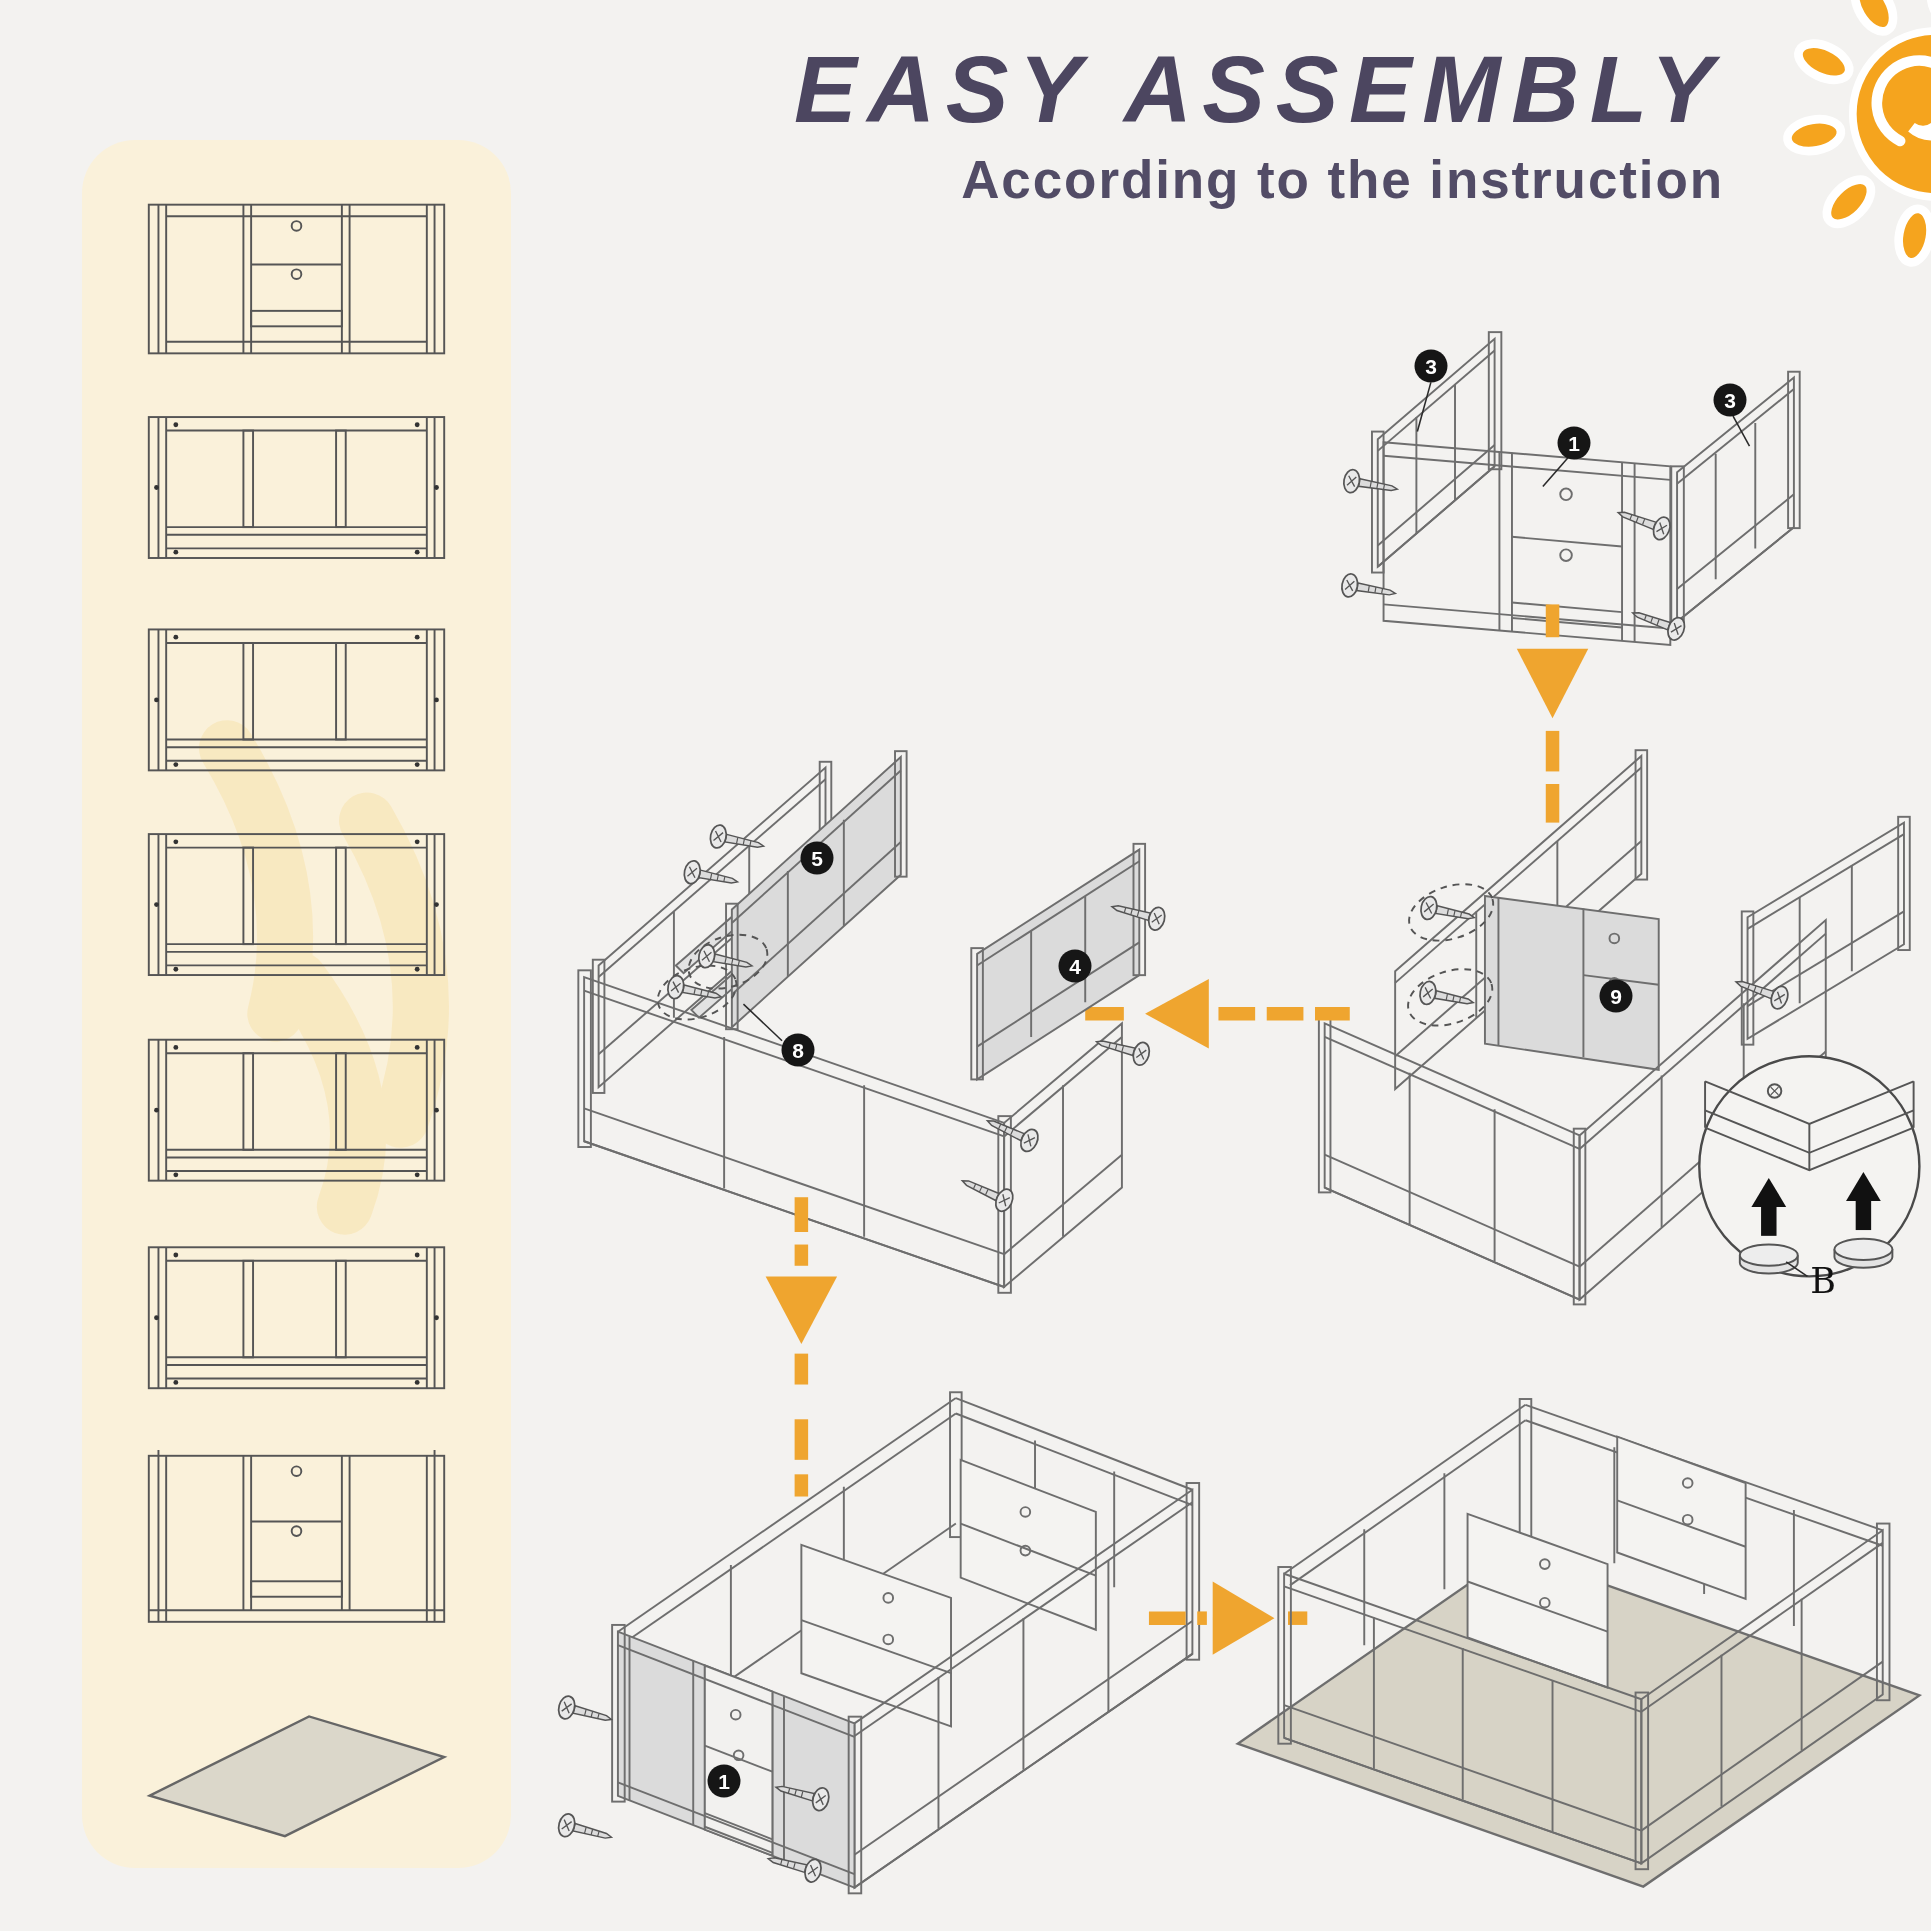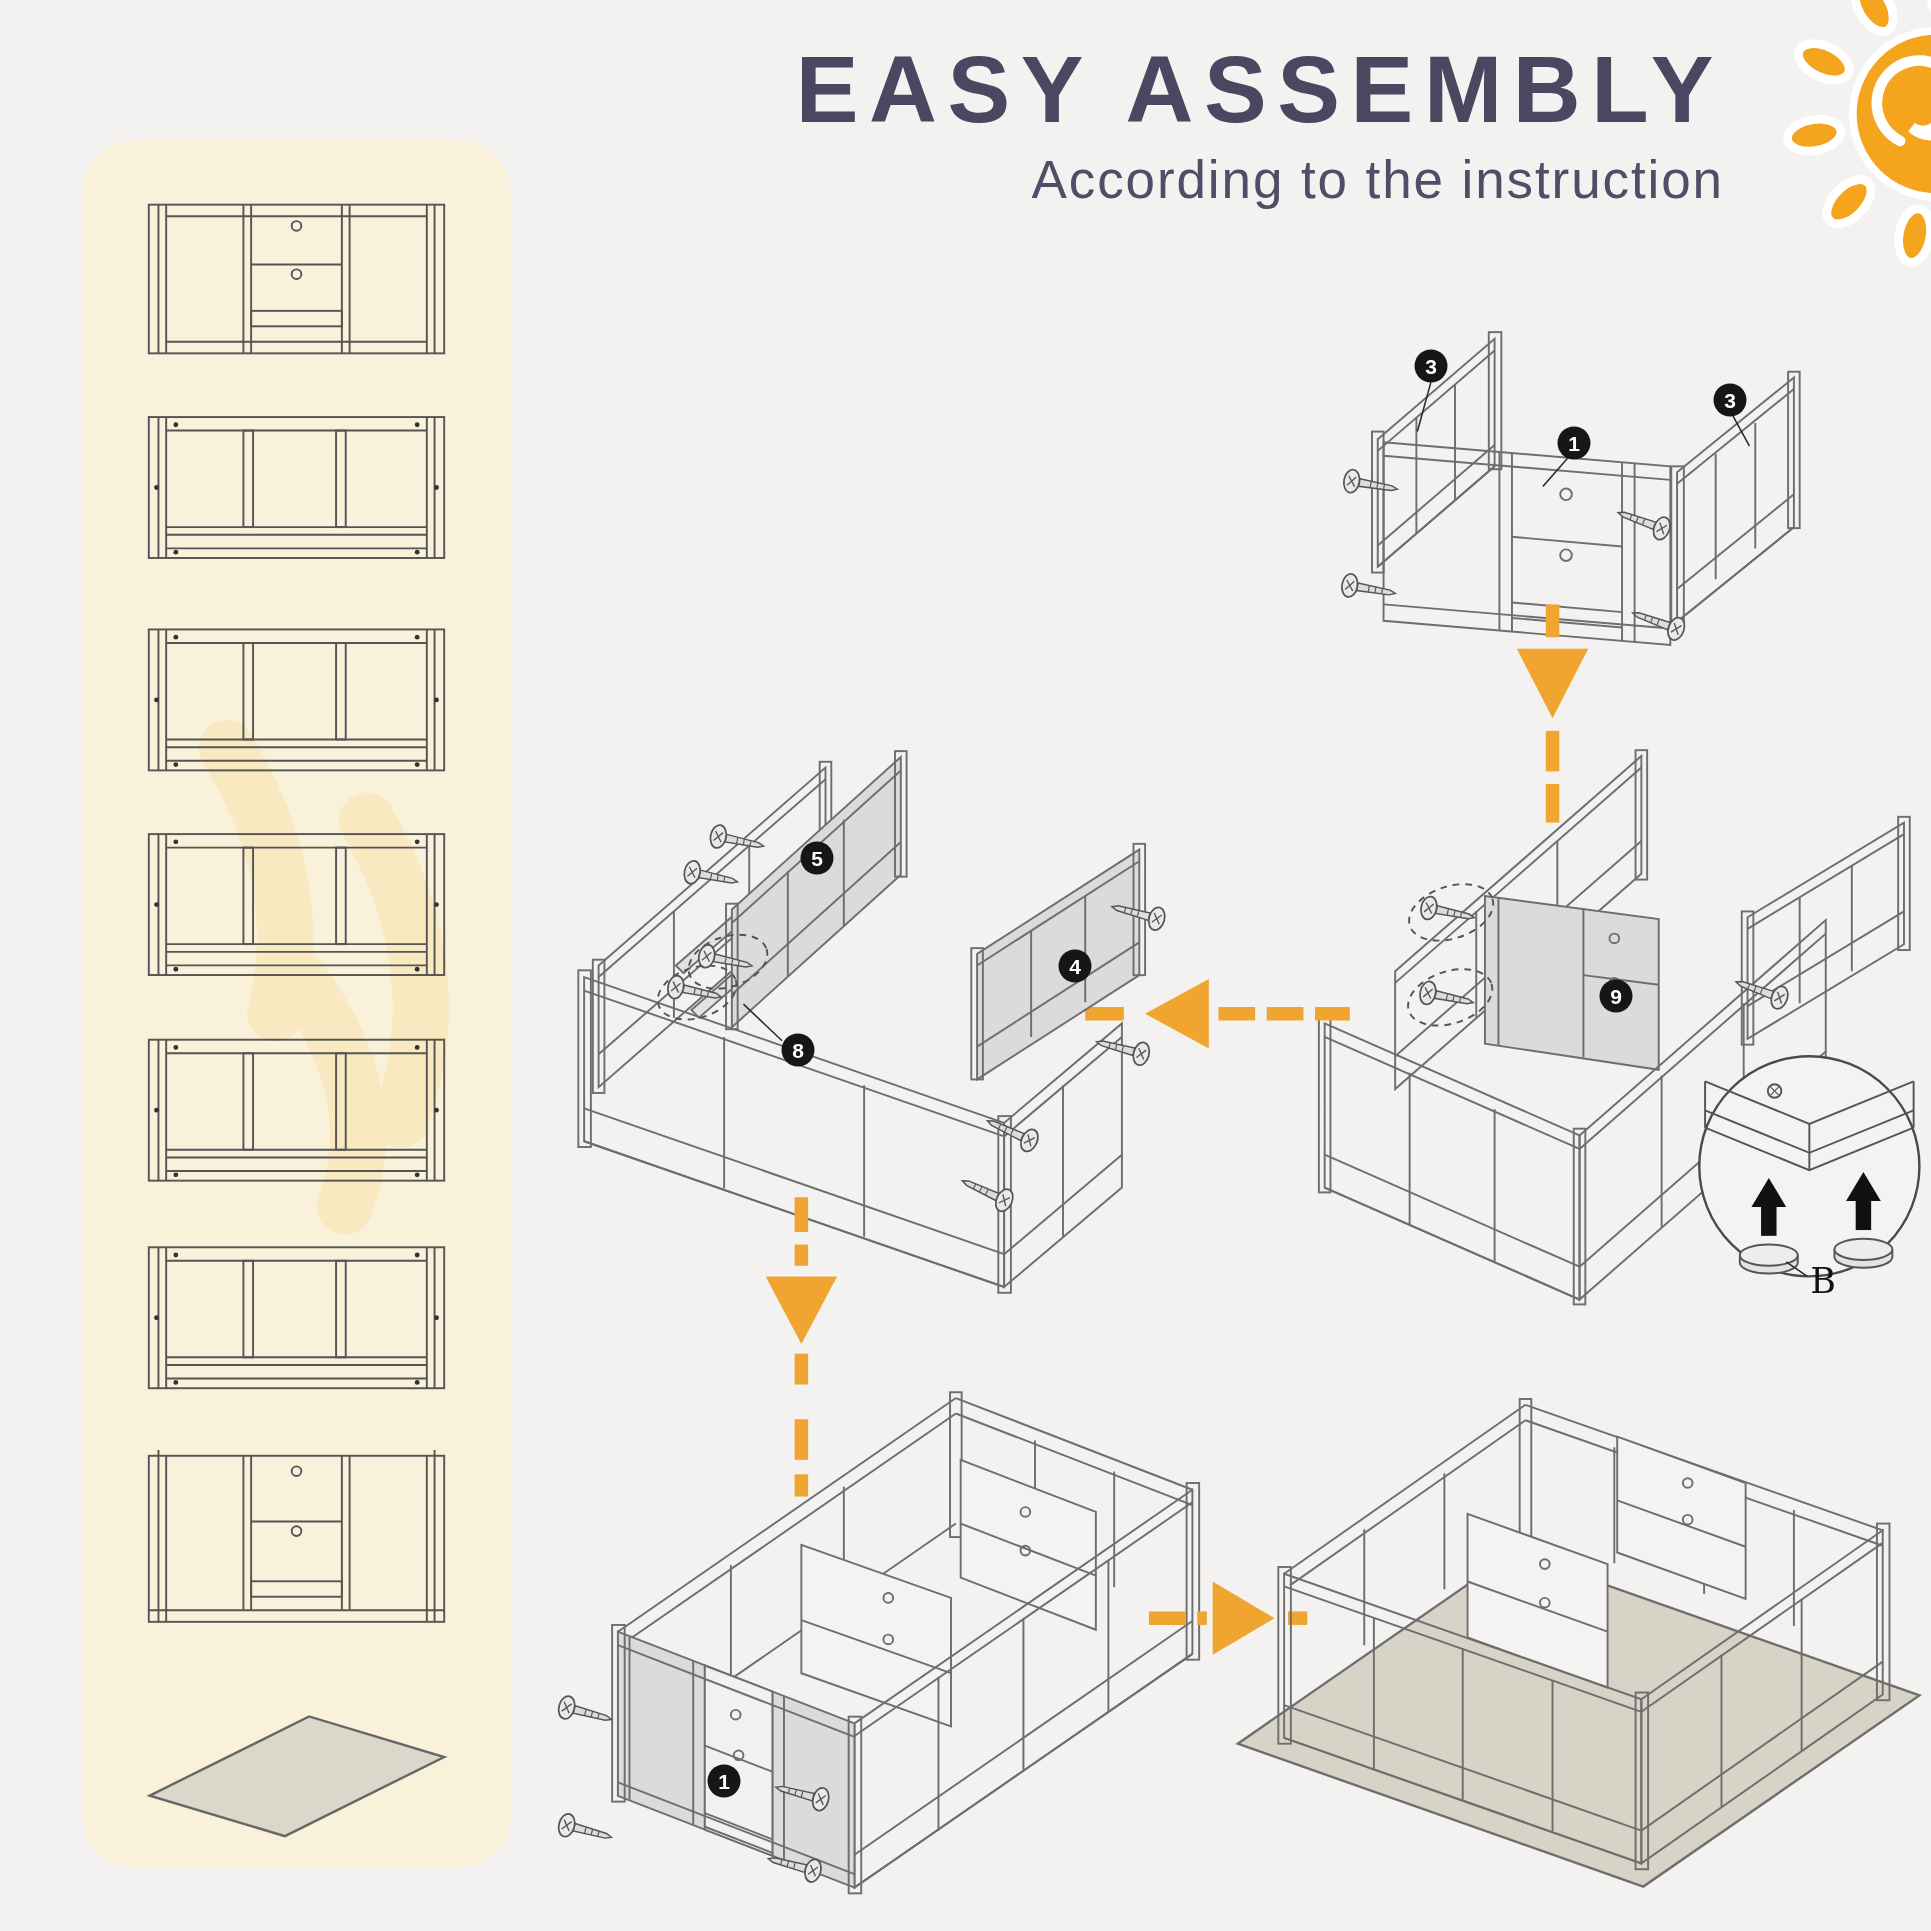"EASY ASSEMBLY" .title { font-style: none -> italic }
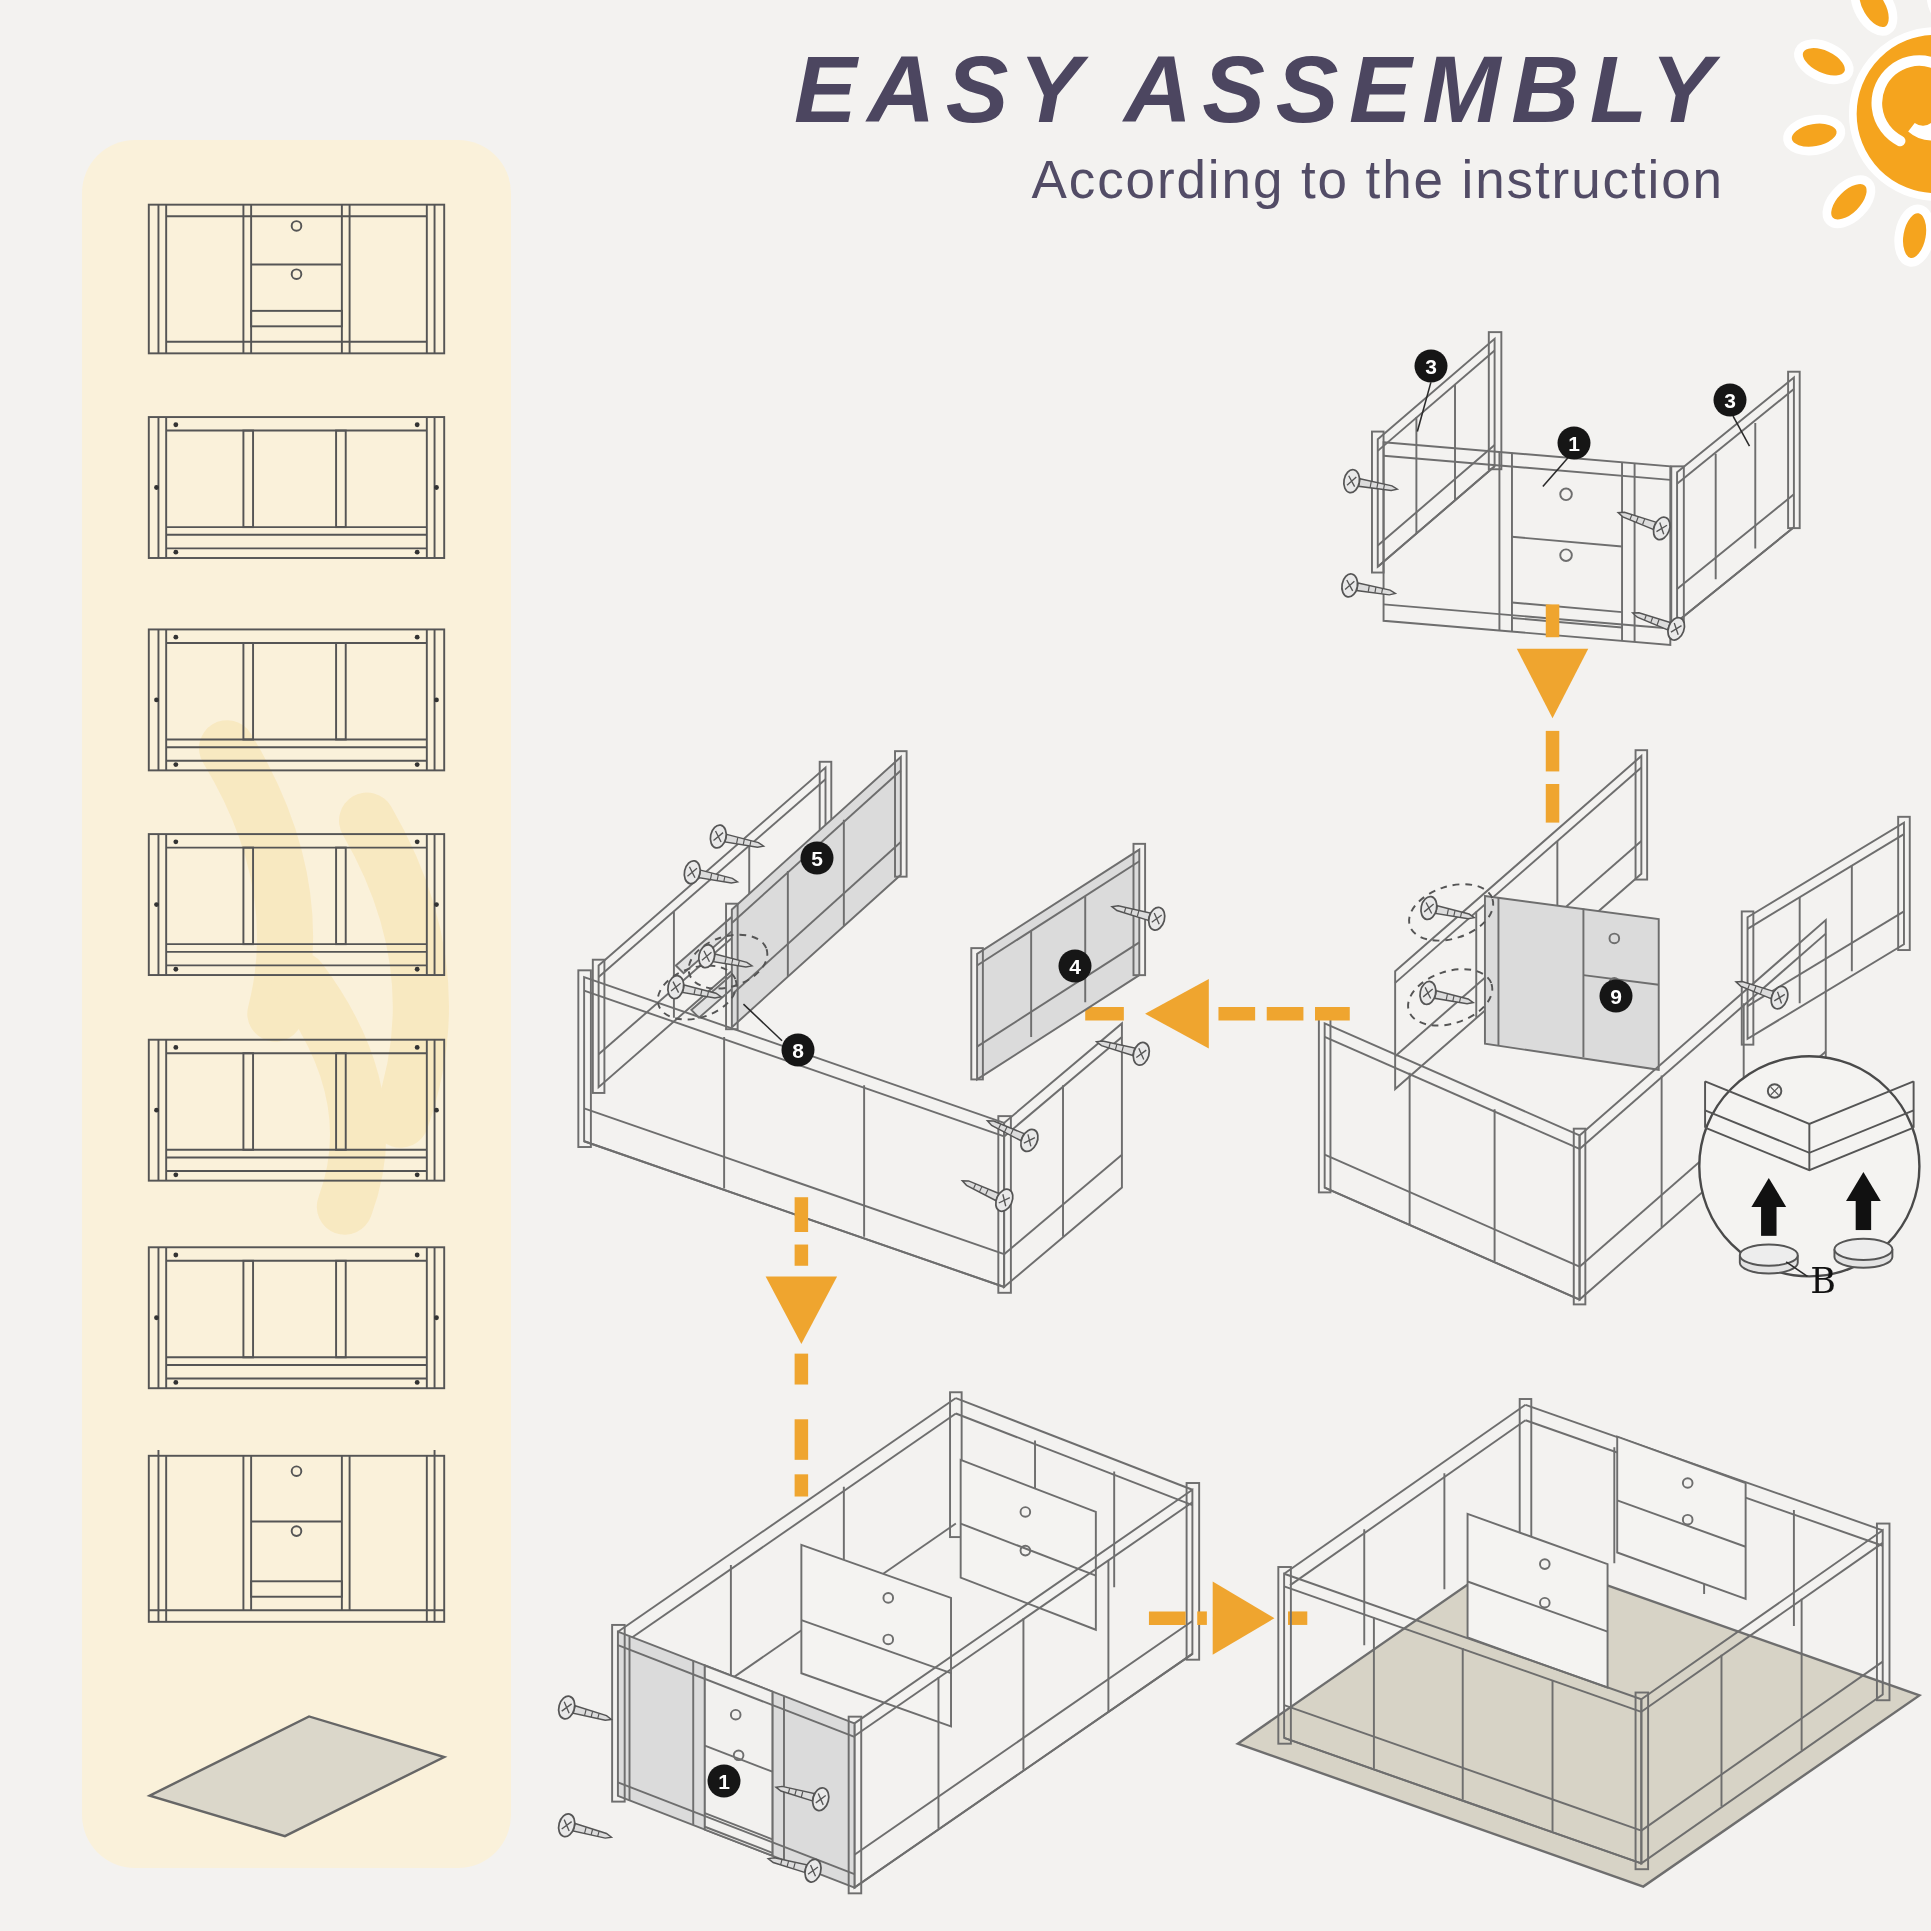"According to the instruction" .subtitle { font-weight: 400 -> 700 }
